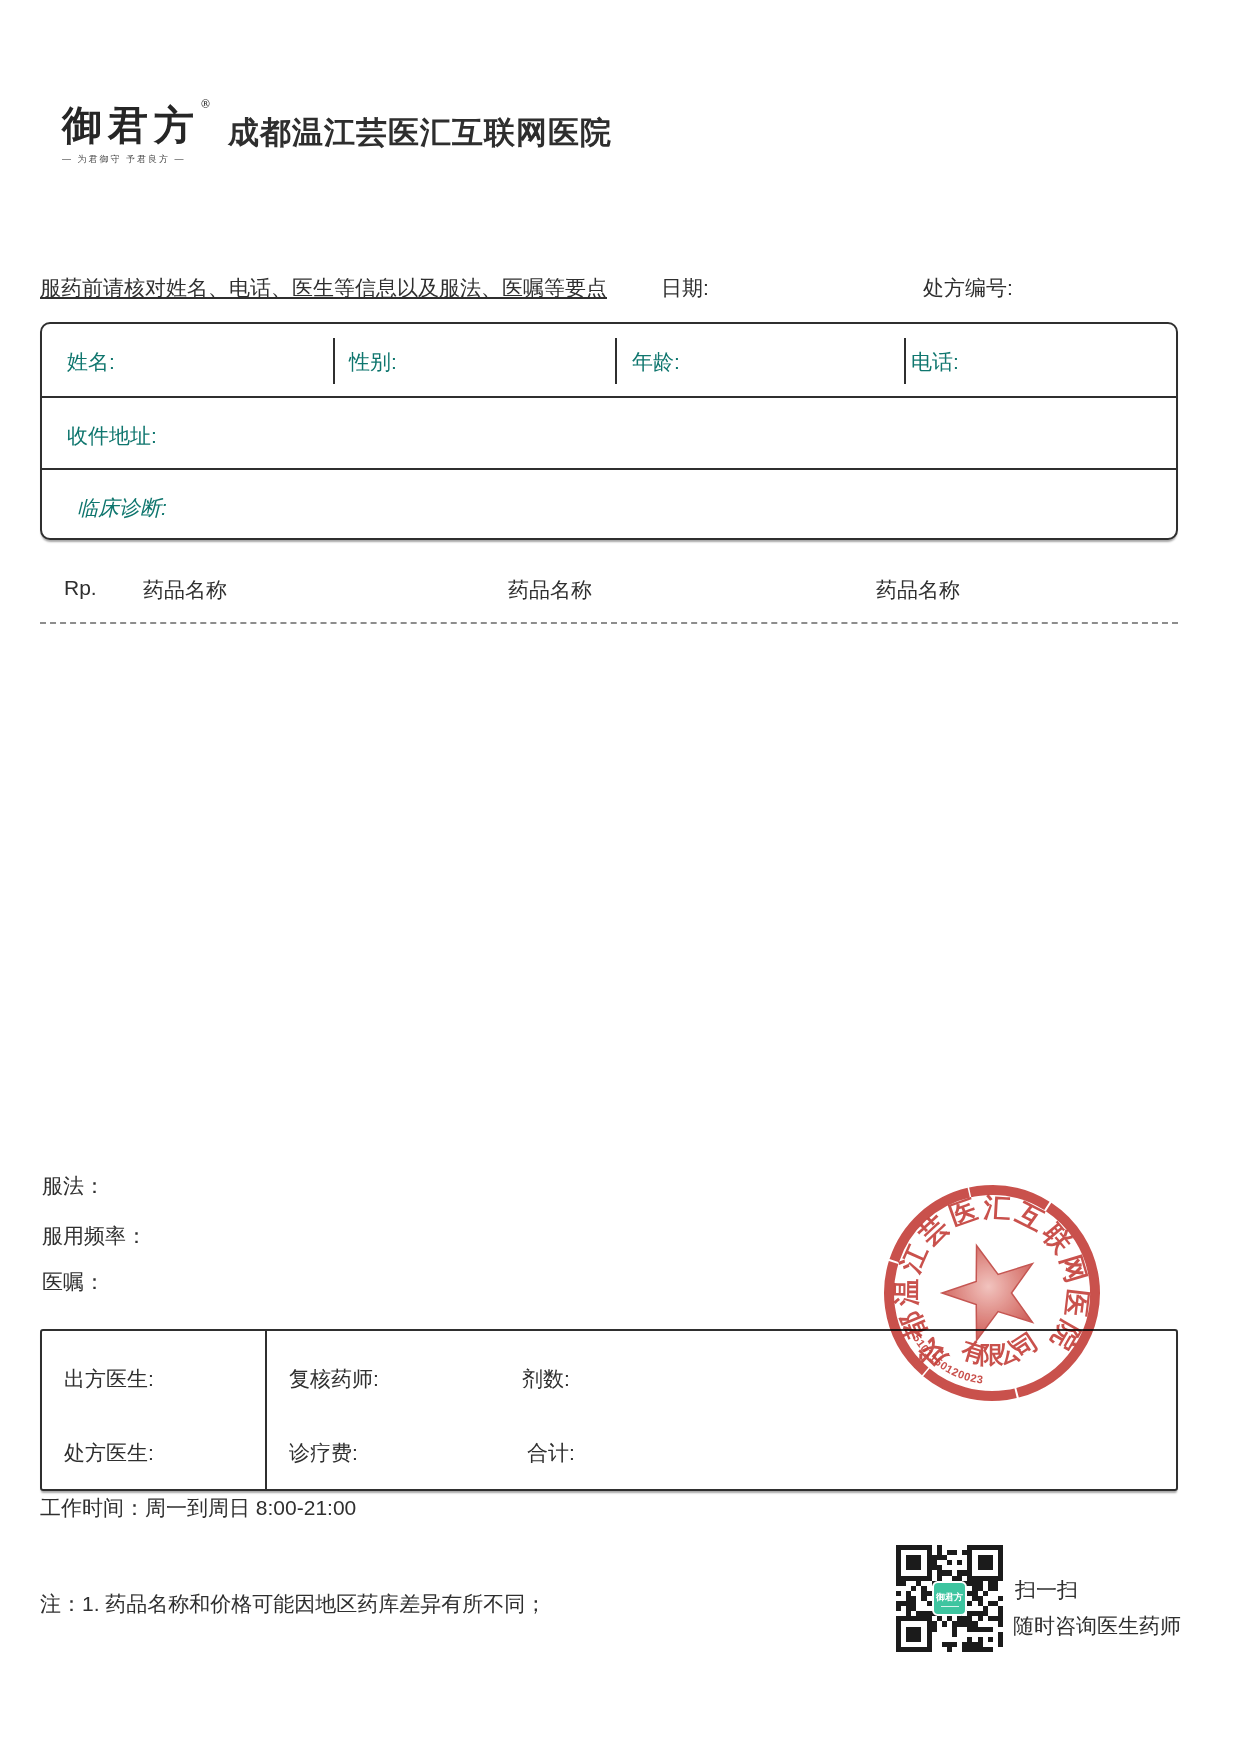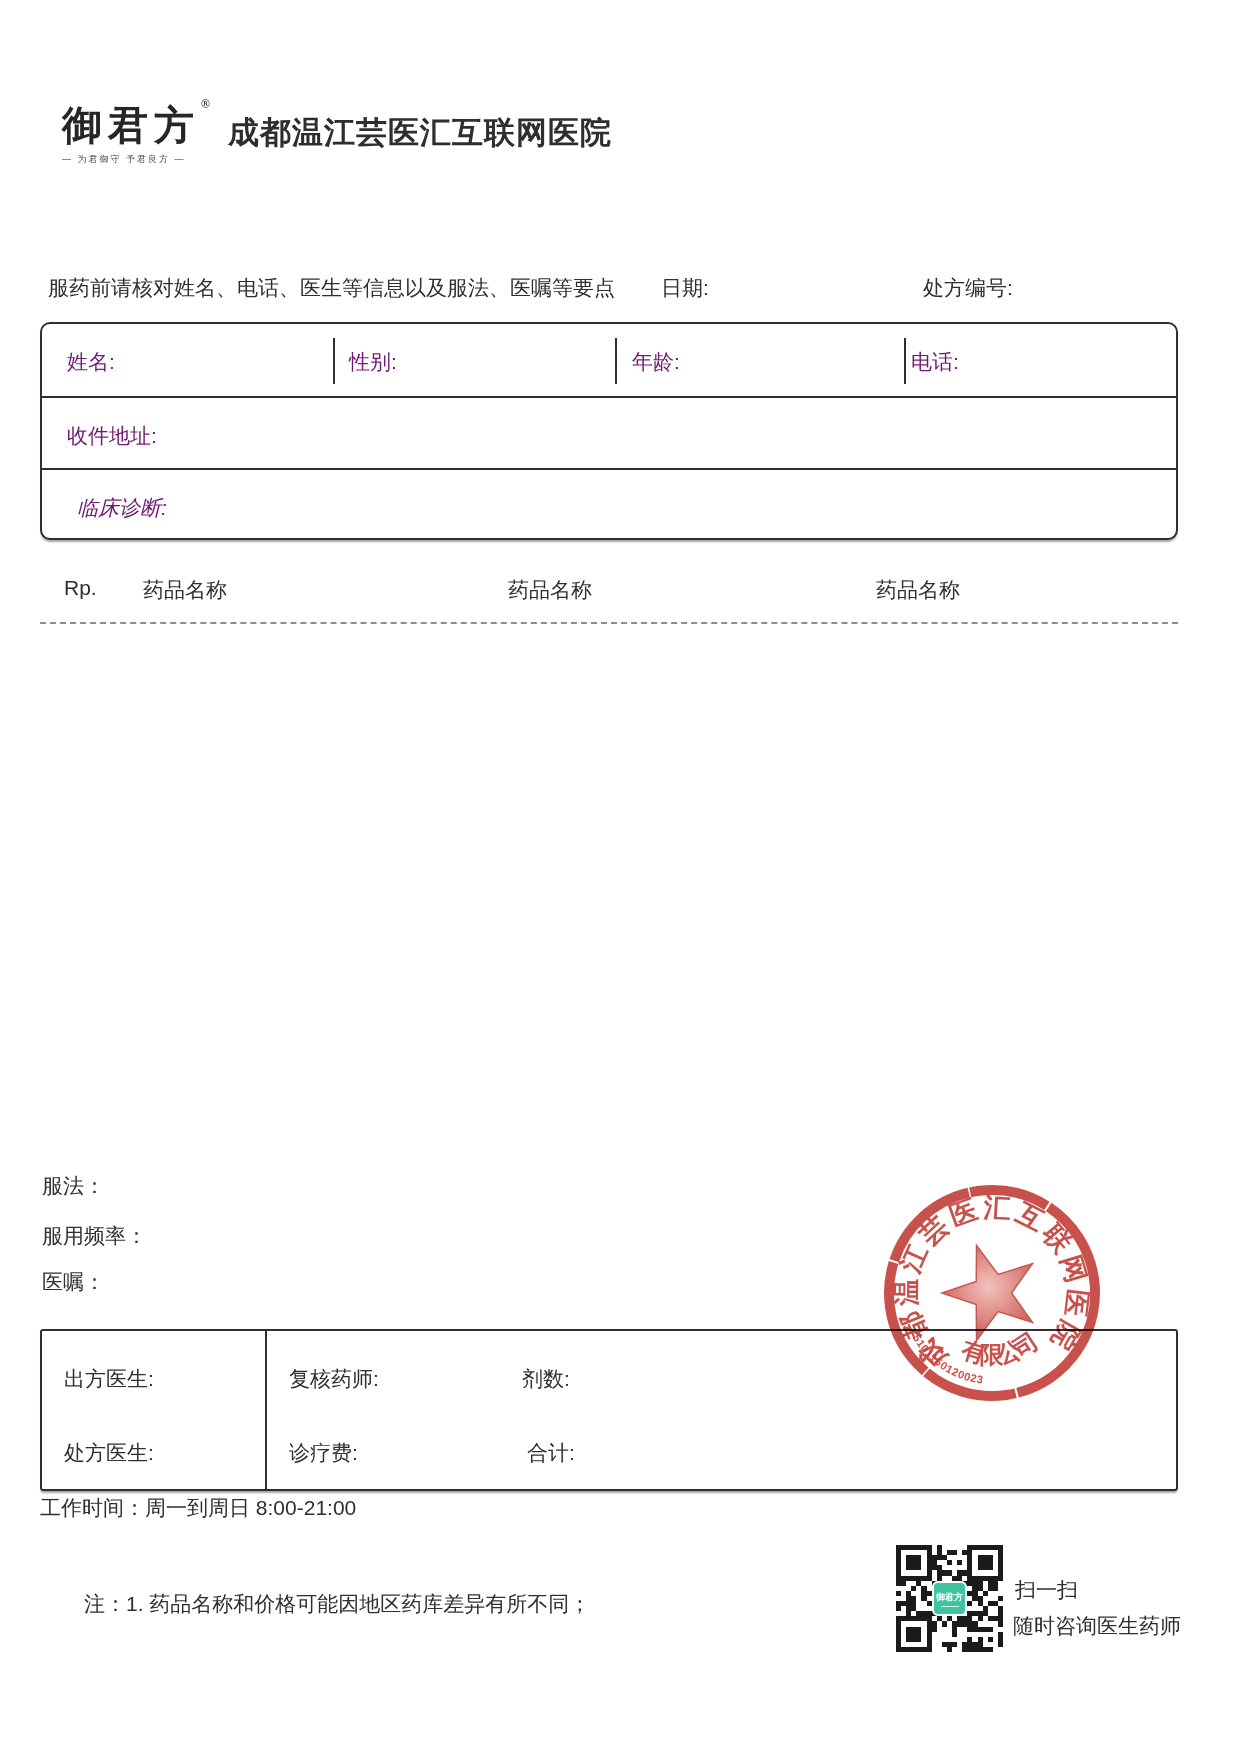"服药前请核对姓名、电话、医生等信息以及服法、医嘱等要点" .notice-text { left: 8px -> 0; text-decoration: none -> underline }
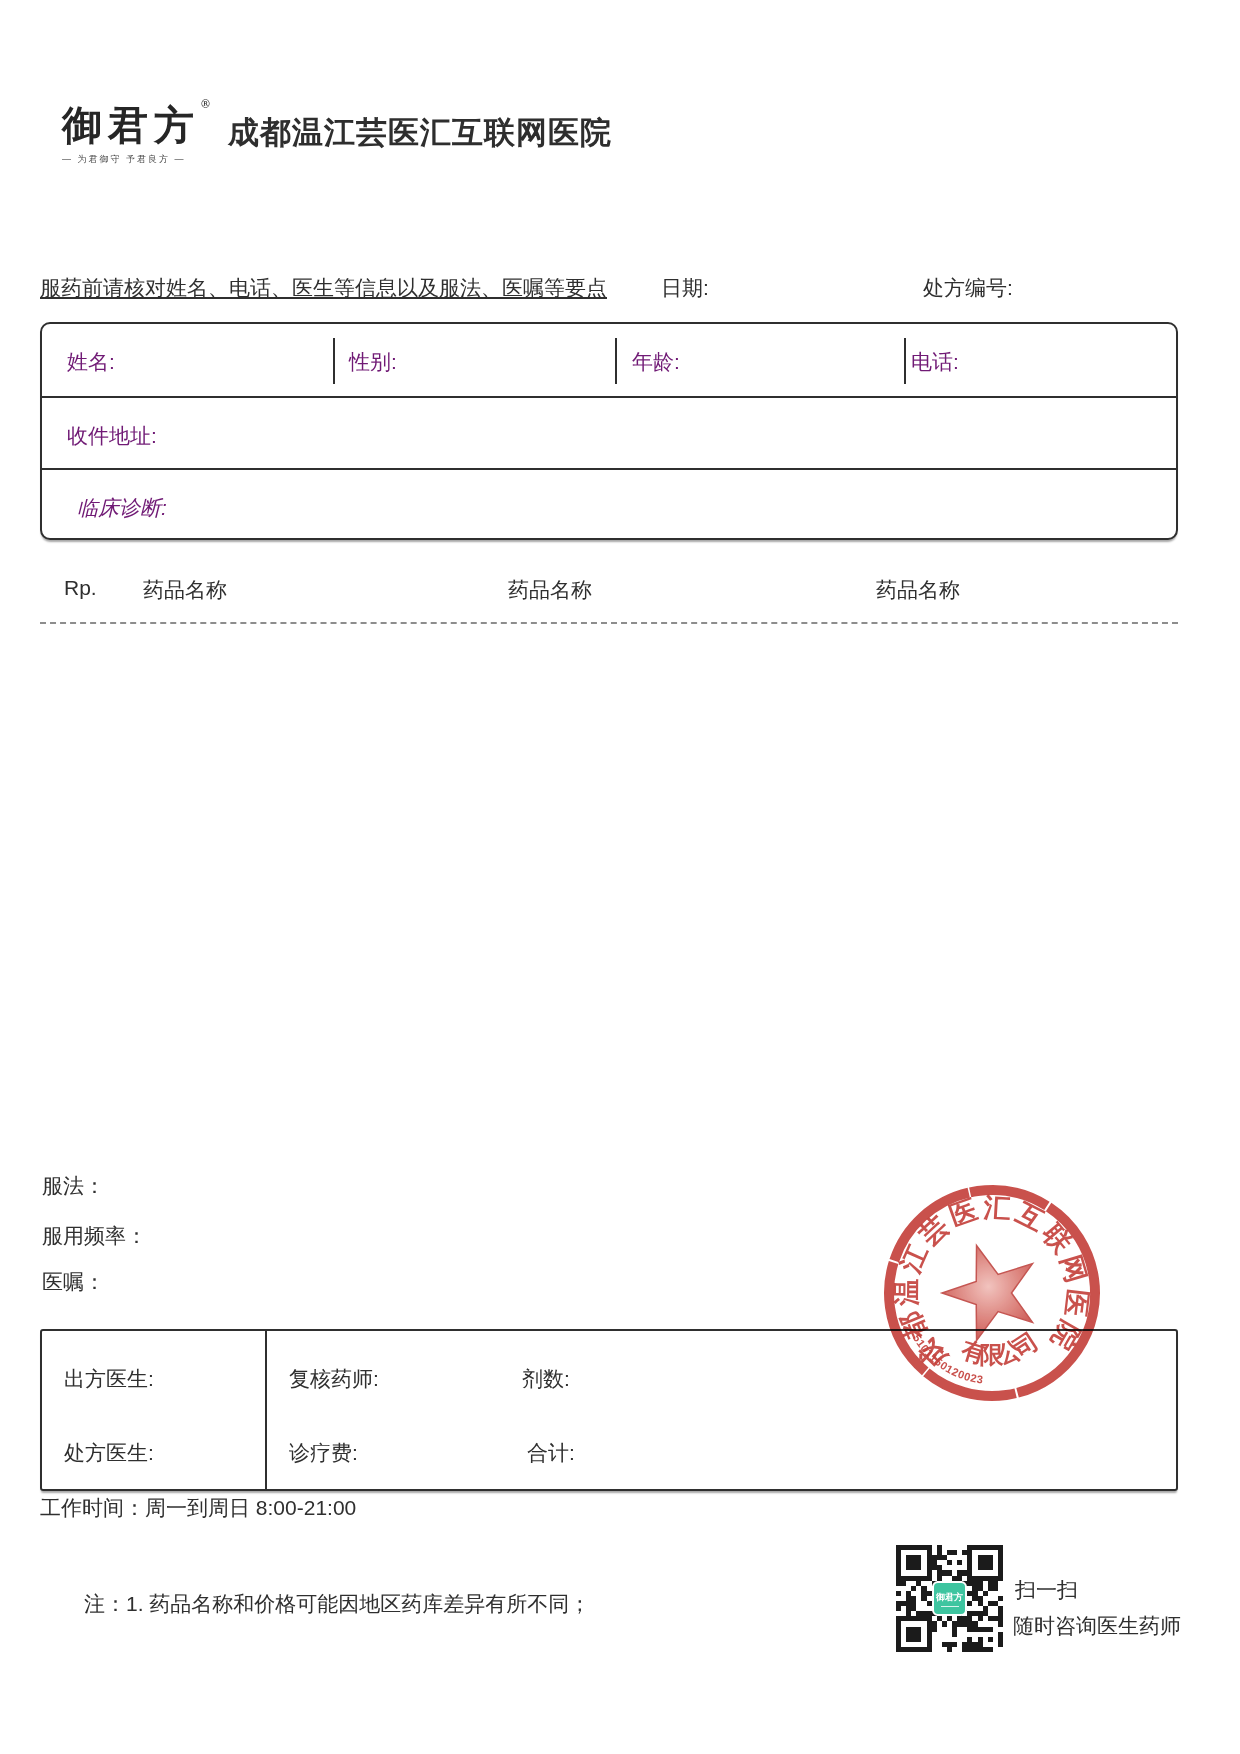"姓名:" .pb-label { color: #701a75 -> #0f766e }
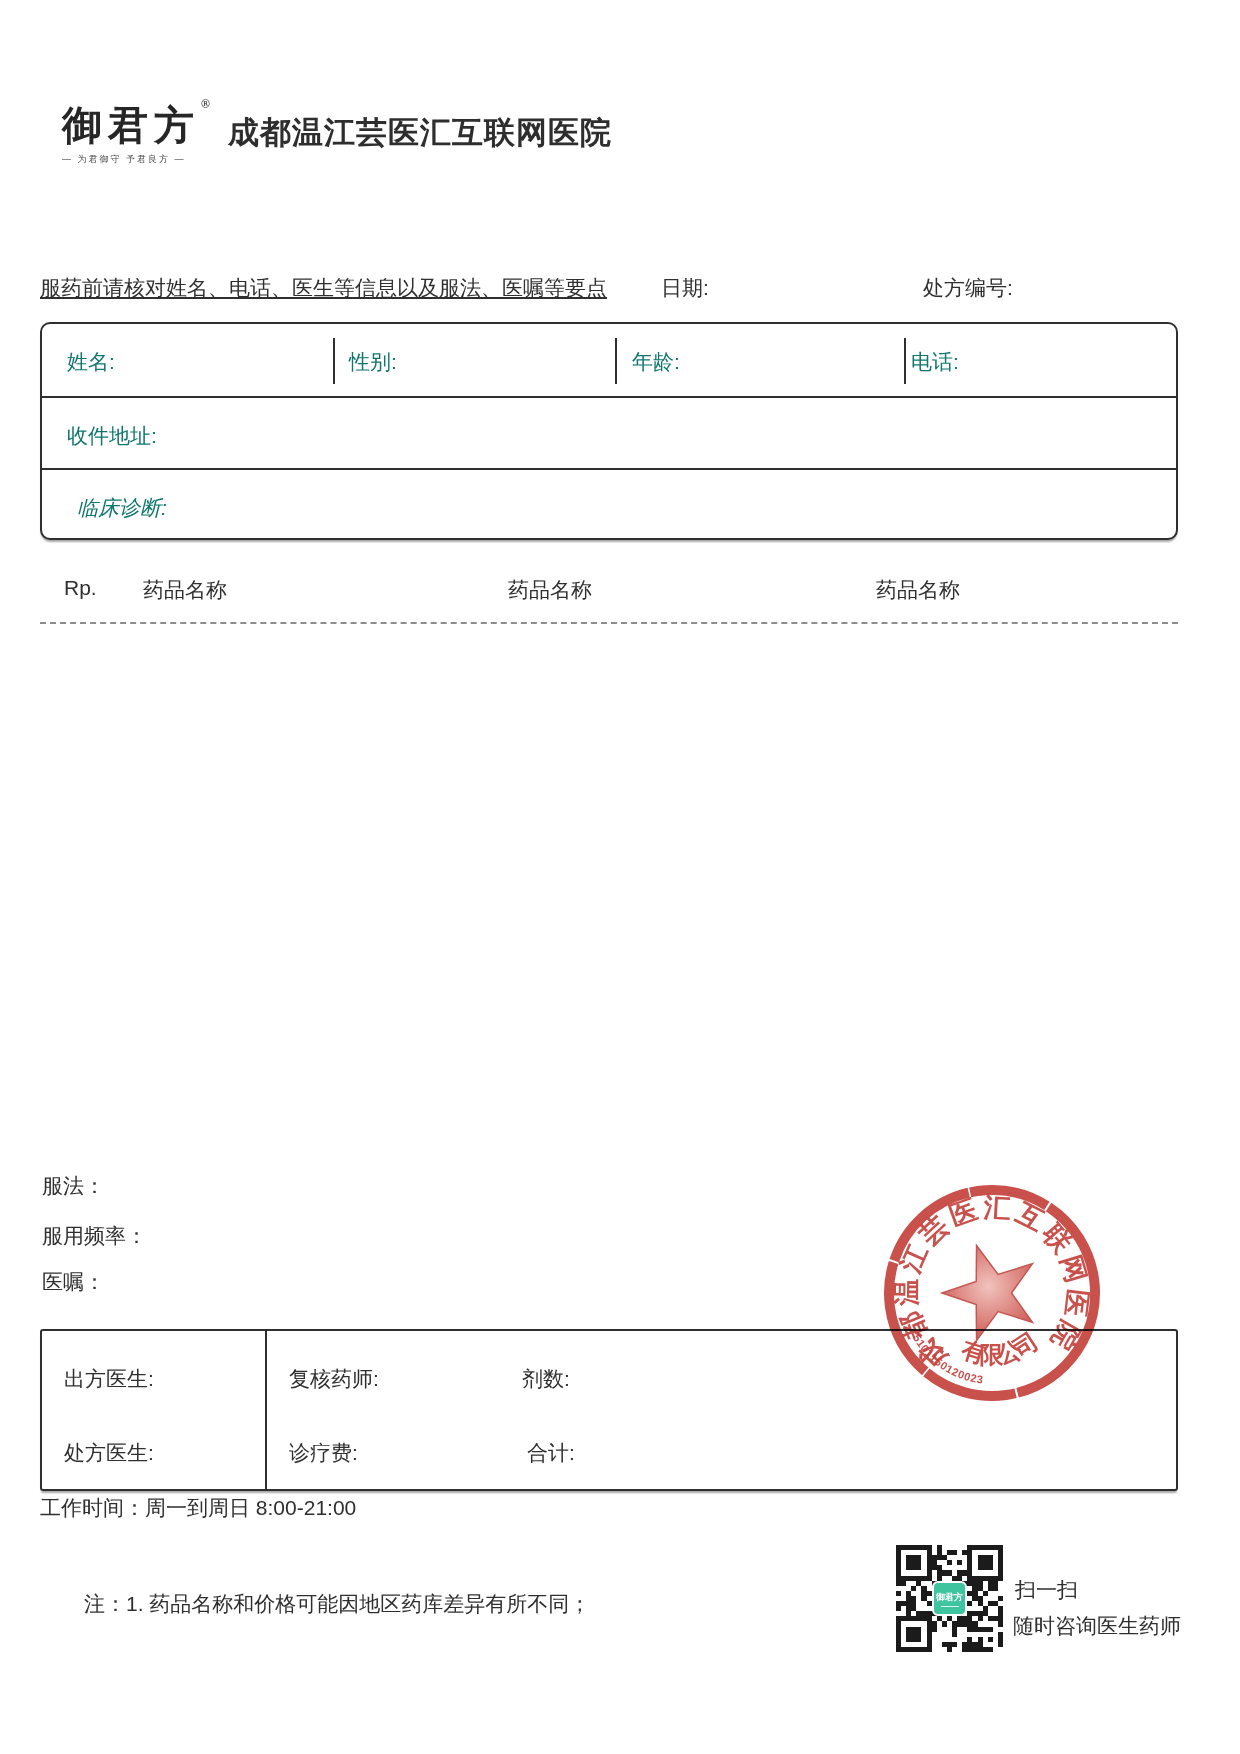"注：1. 药品名称和价格可能因地区药库差异有所不同；" .f2 { margin-left: 44px -> none }
